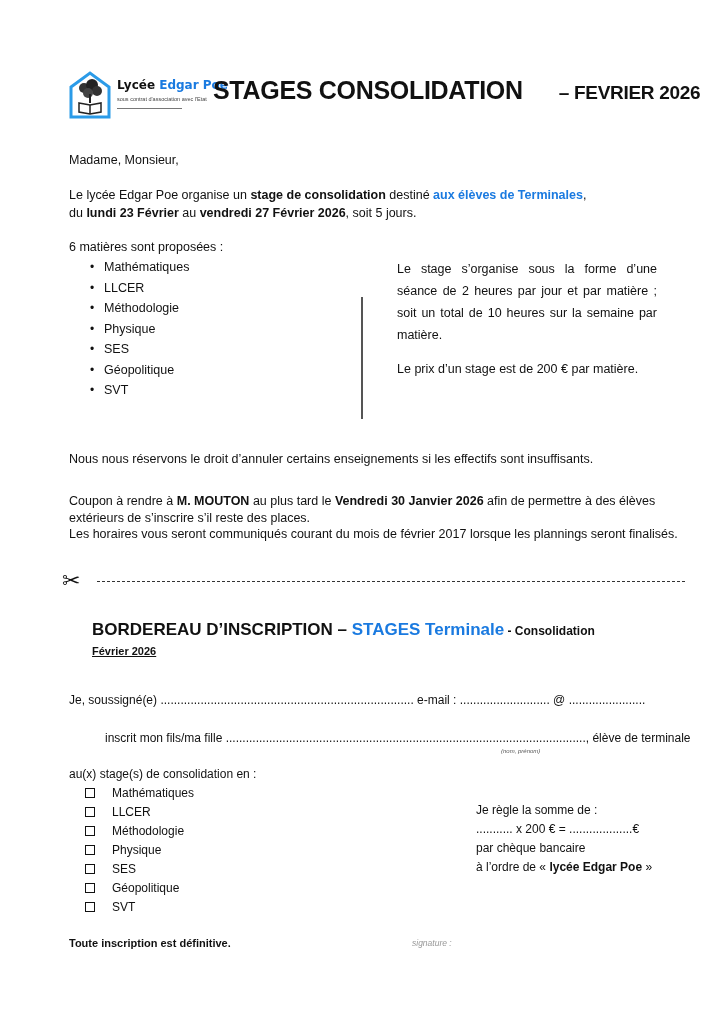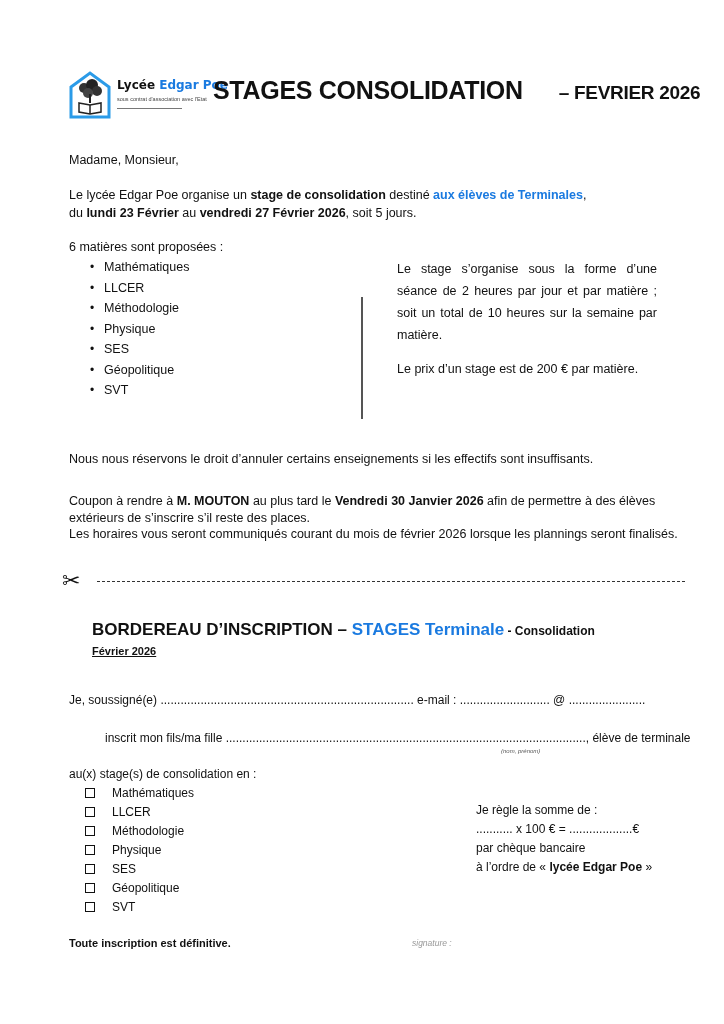"Les horaires vous seront communiqués" div.abs { text: 2026 -> 2017 }
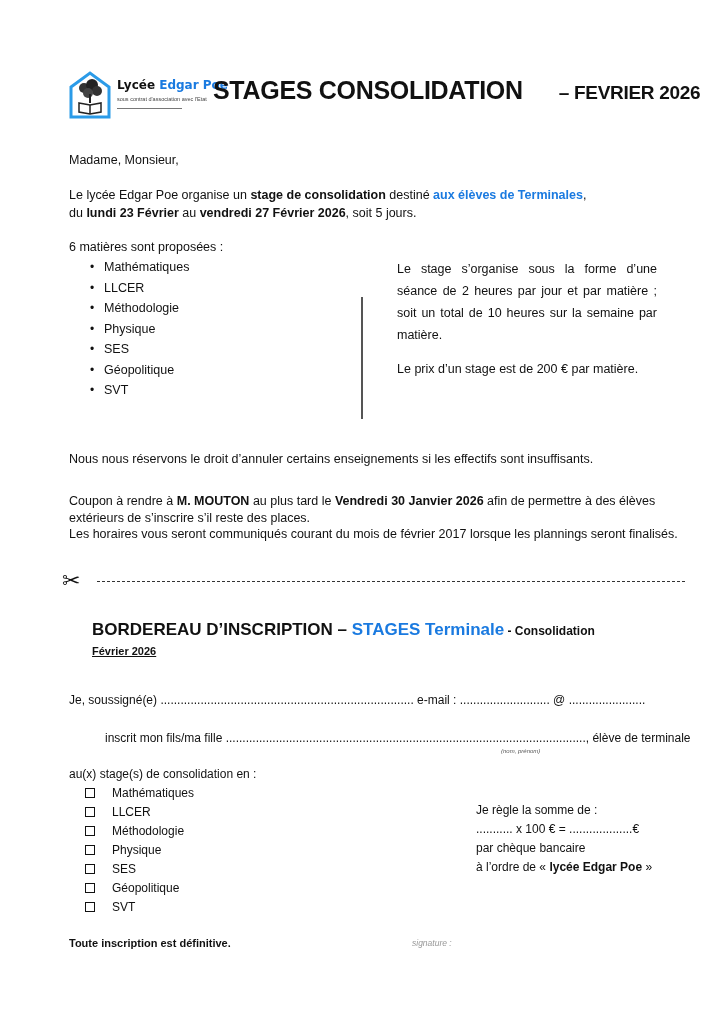"........... x 100 € =" div { text: 100 -> 200 }
